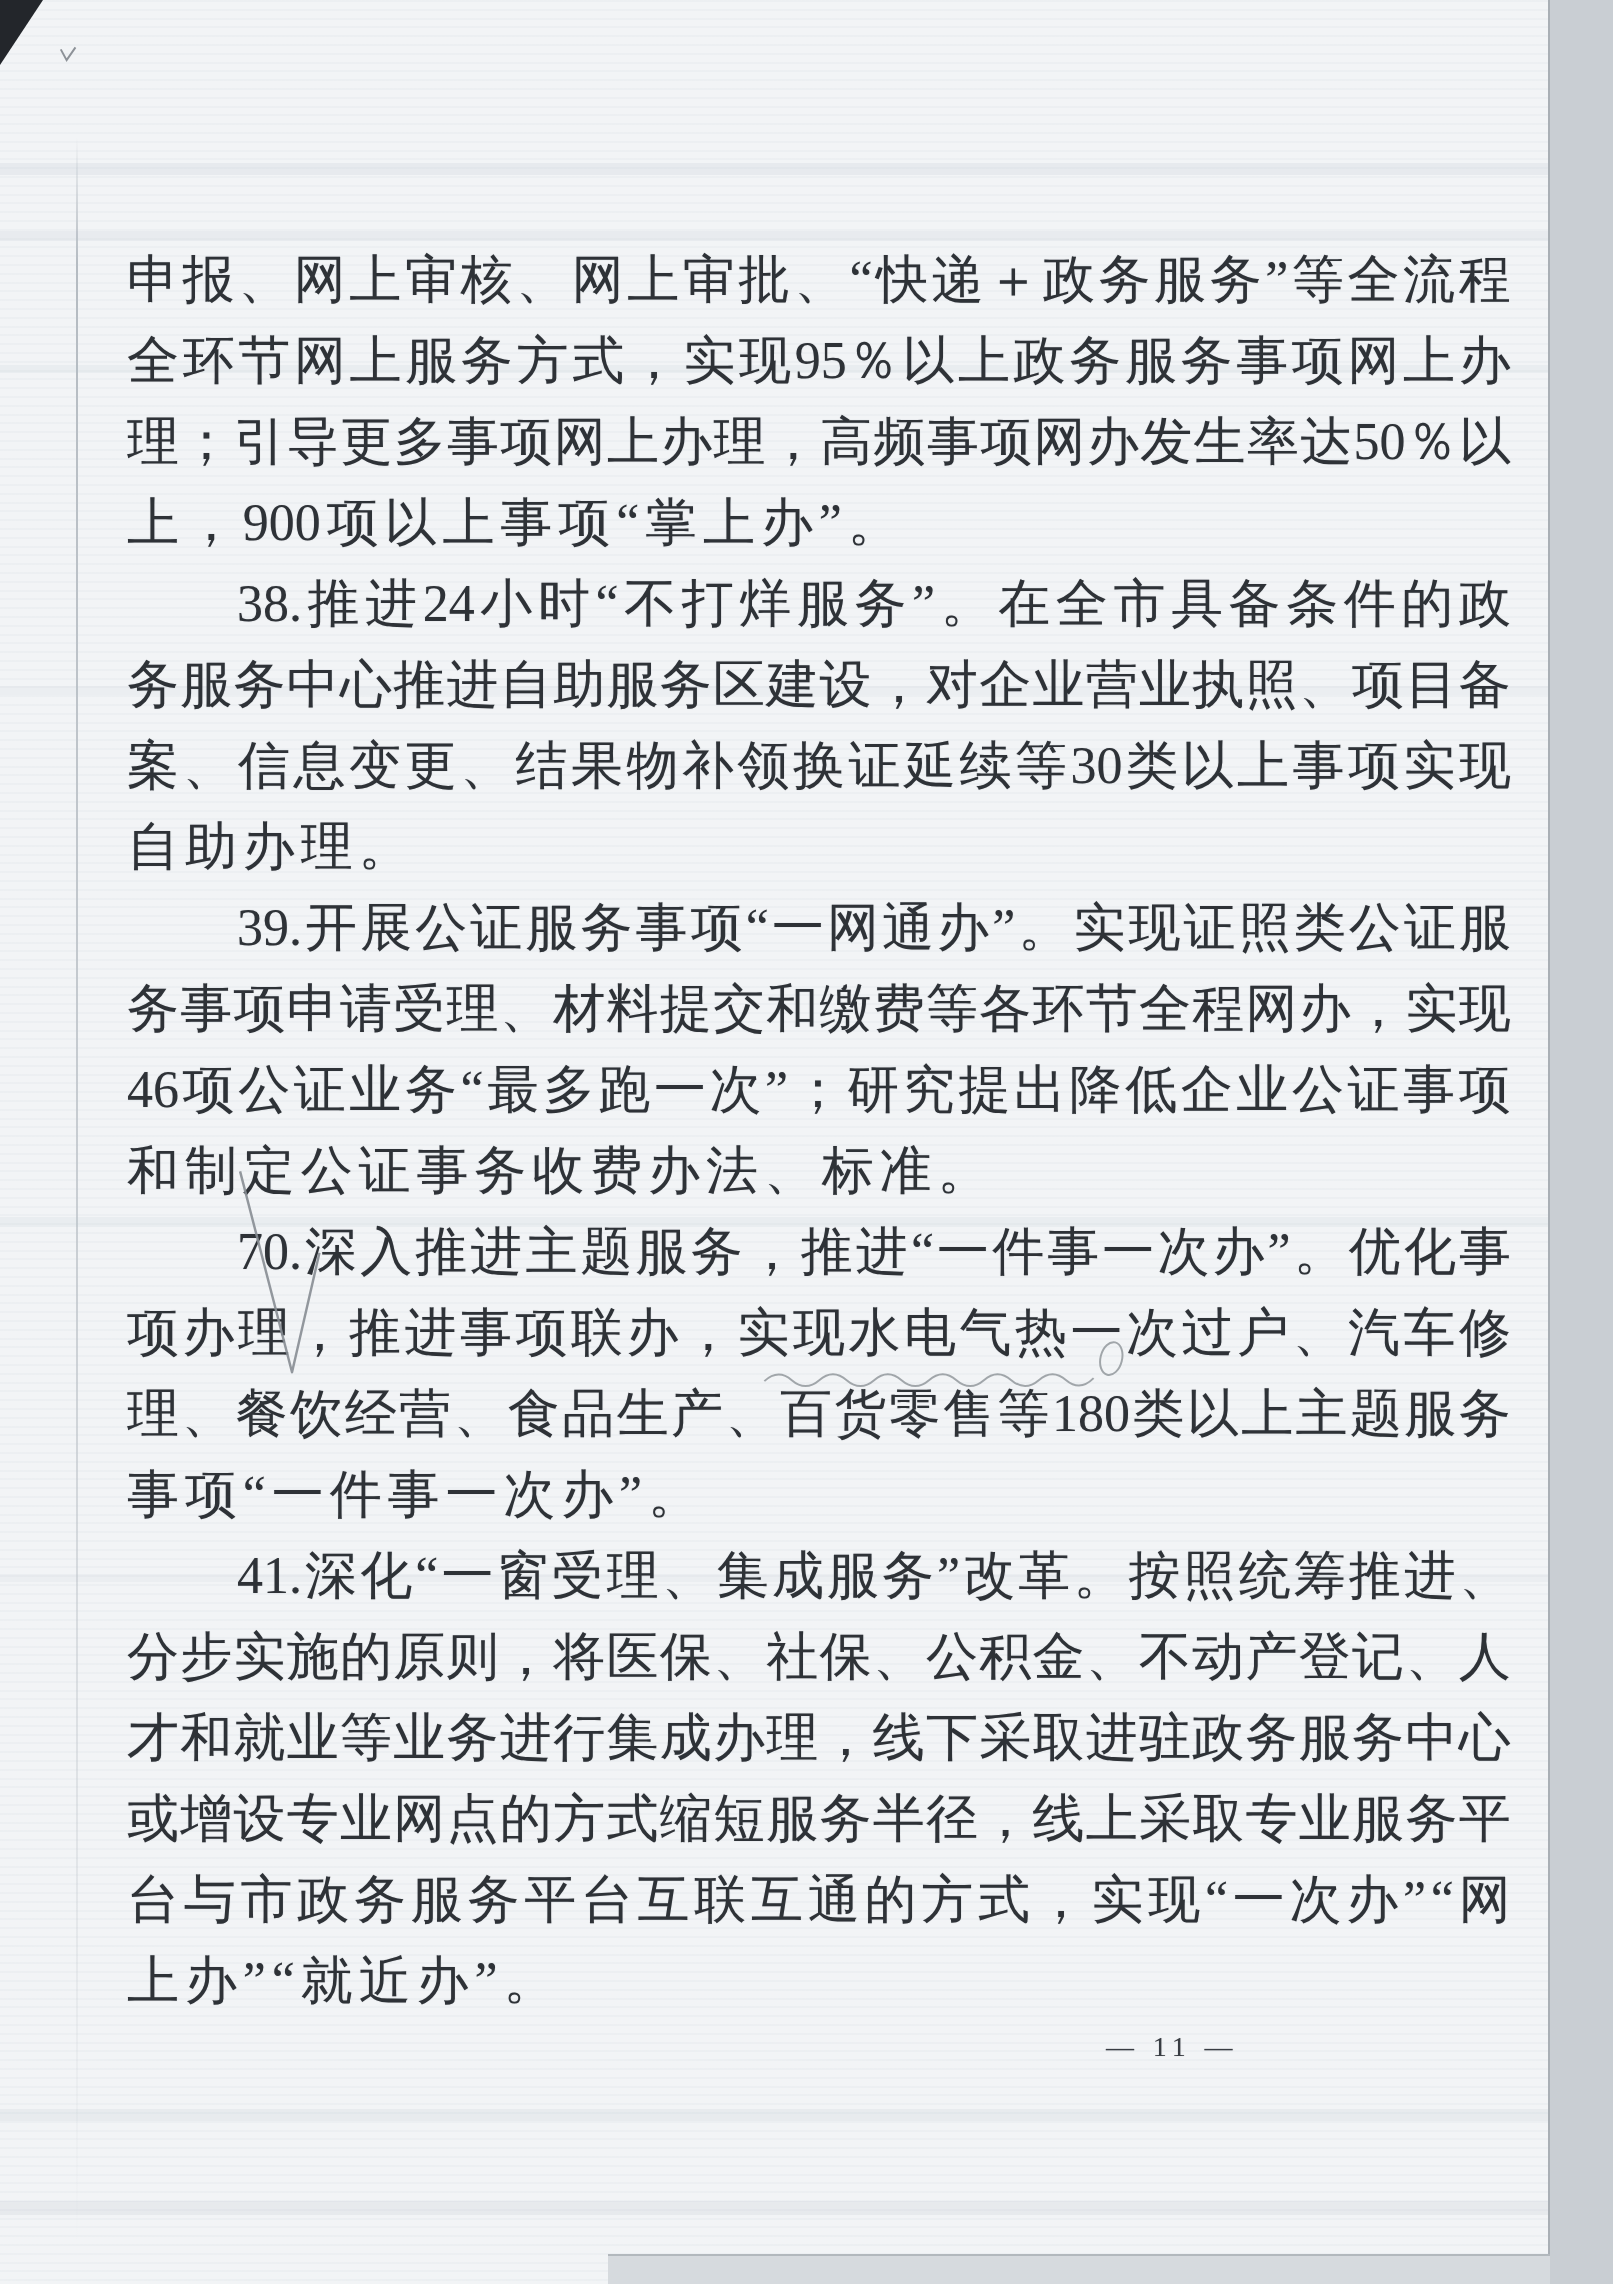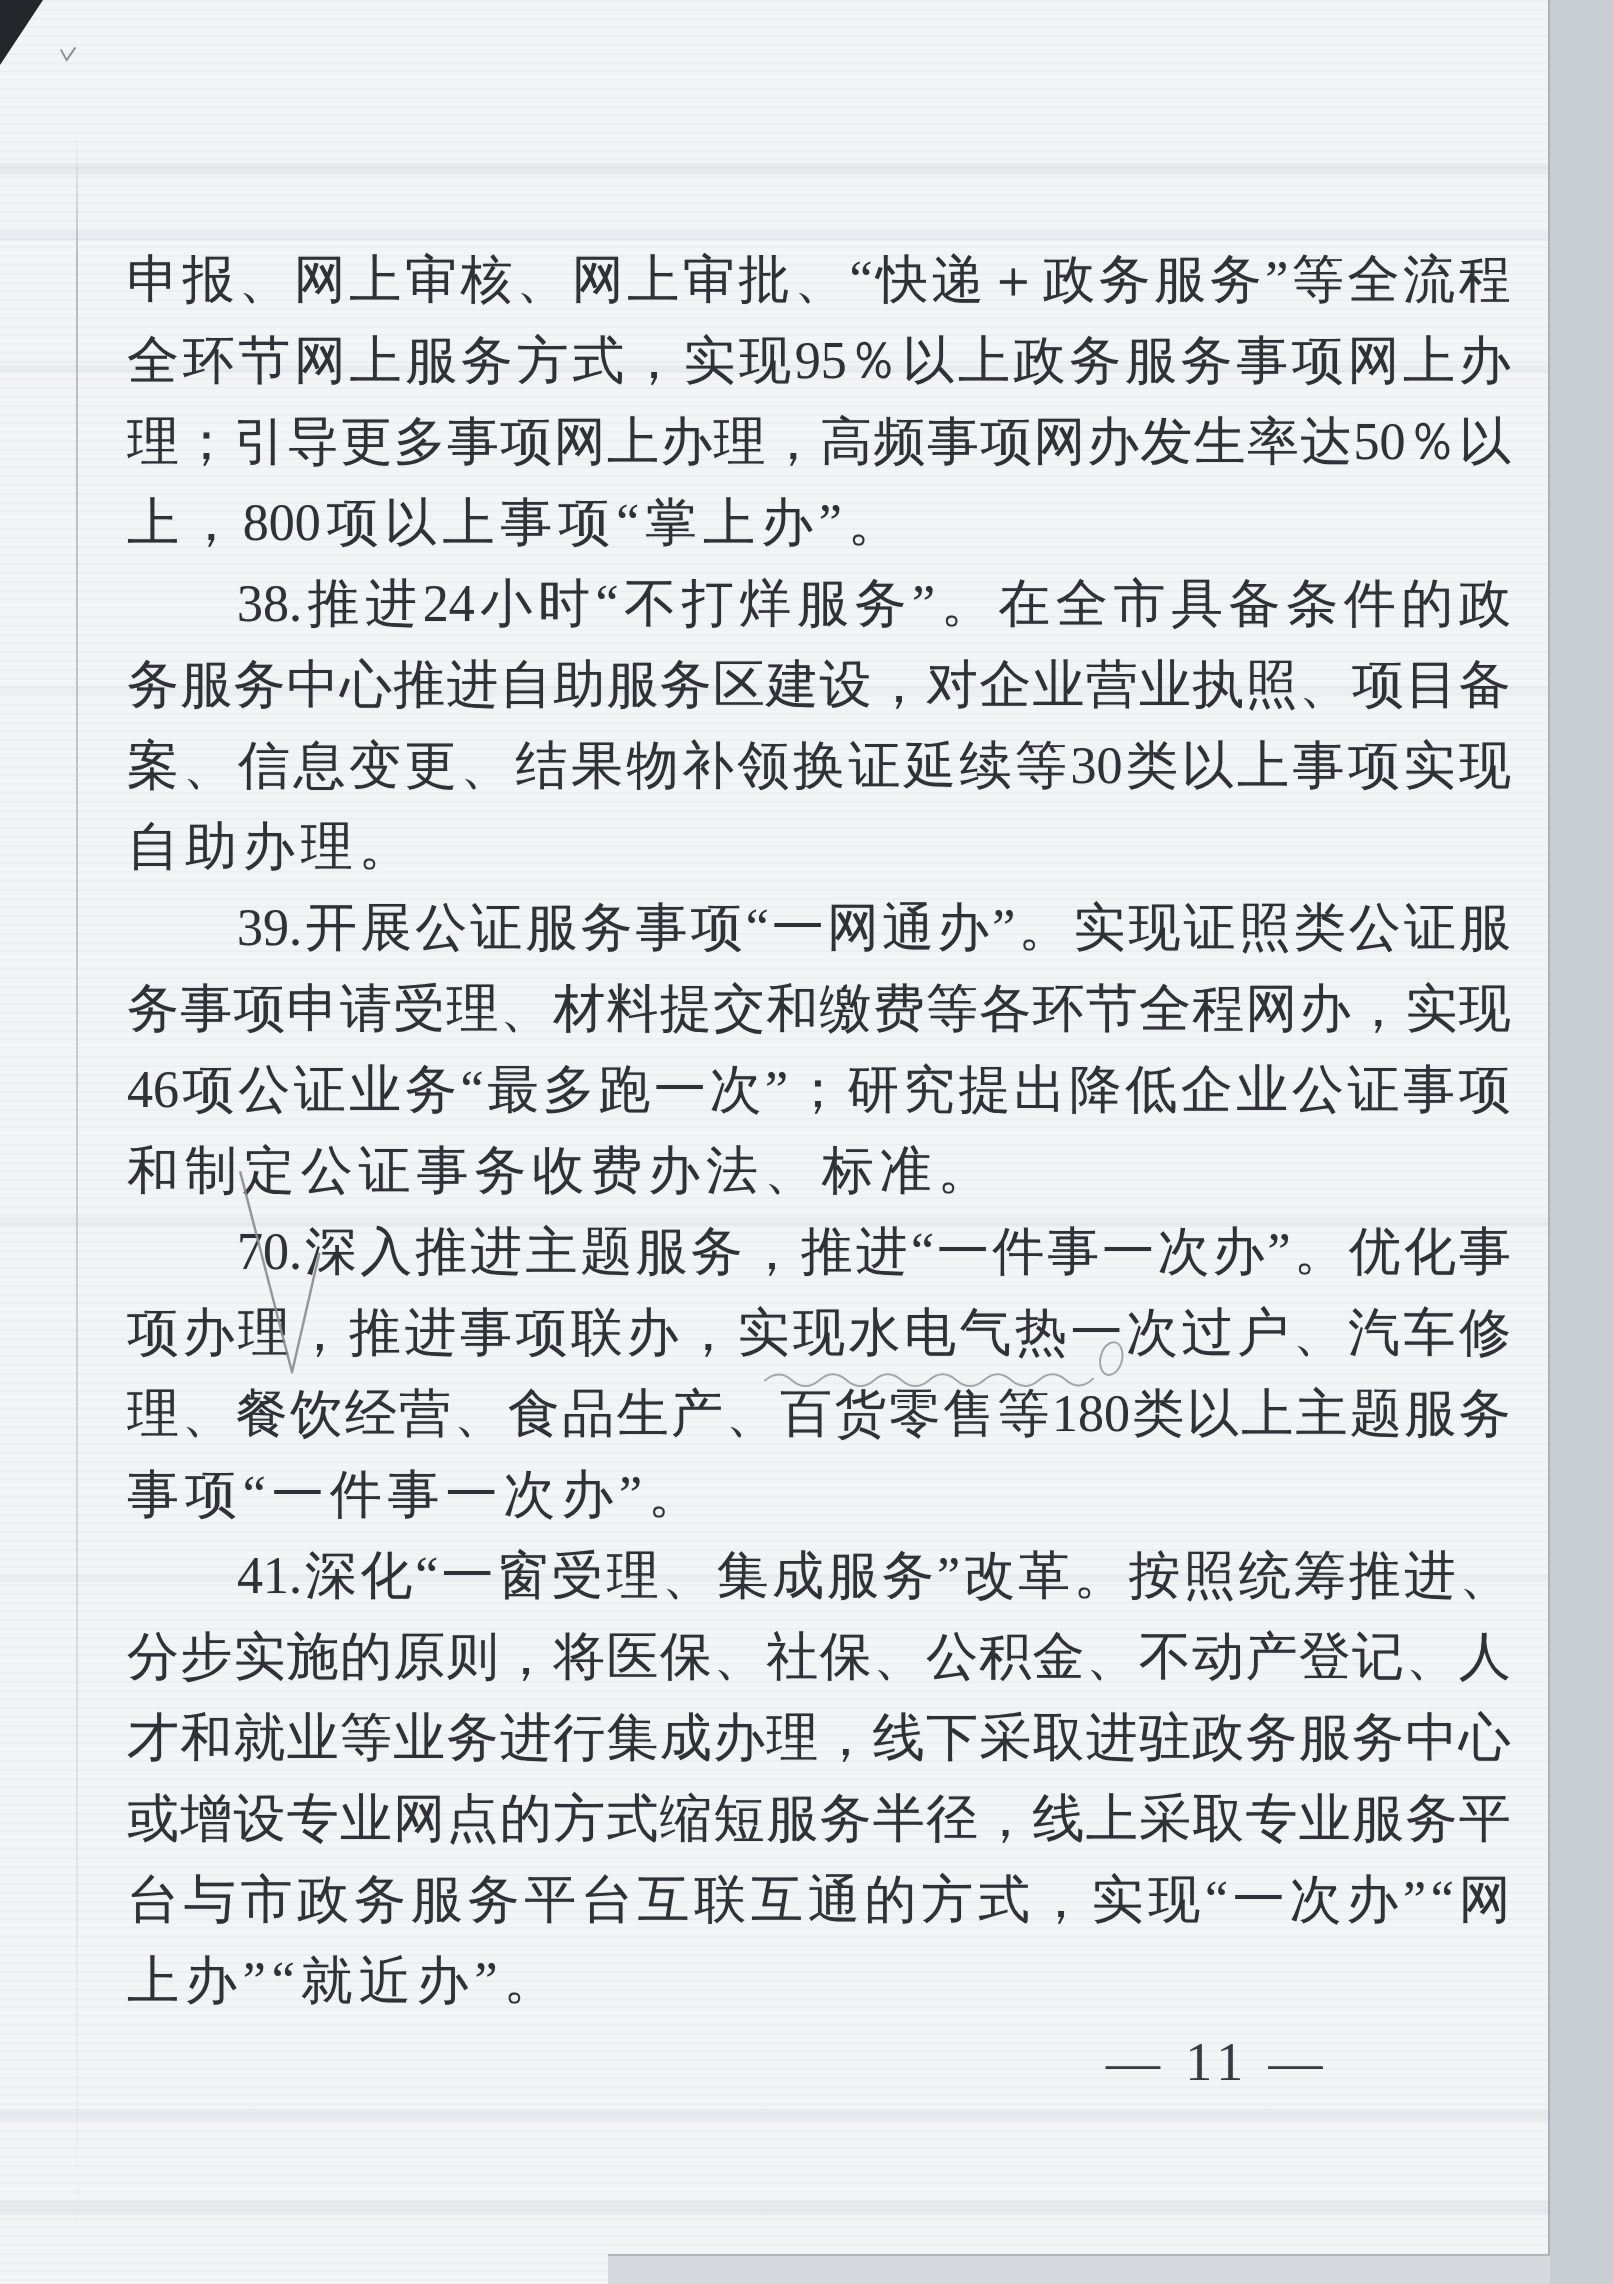"800" span { text: 800 -> 900 }
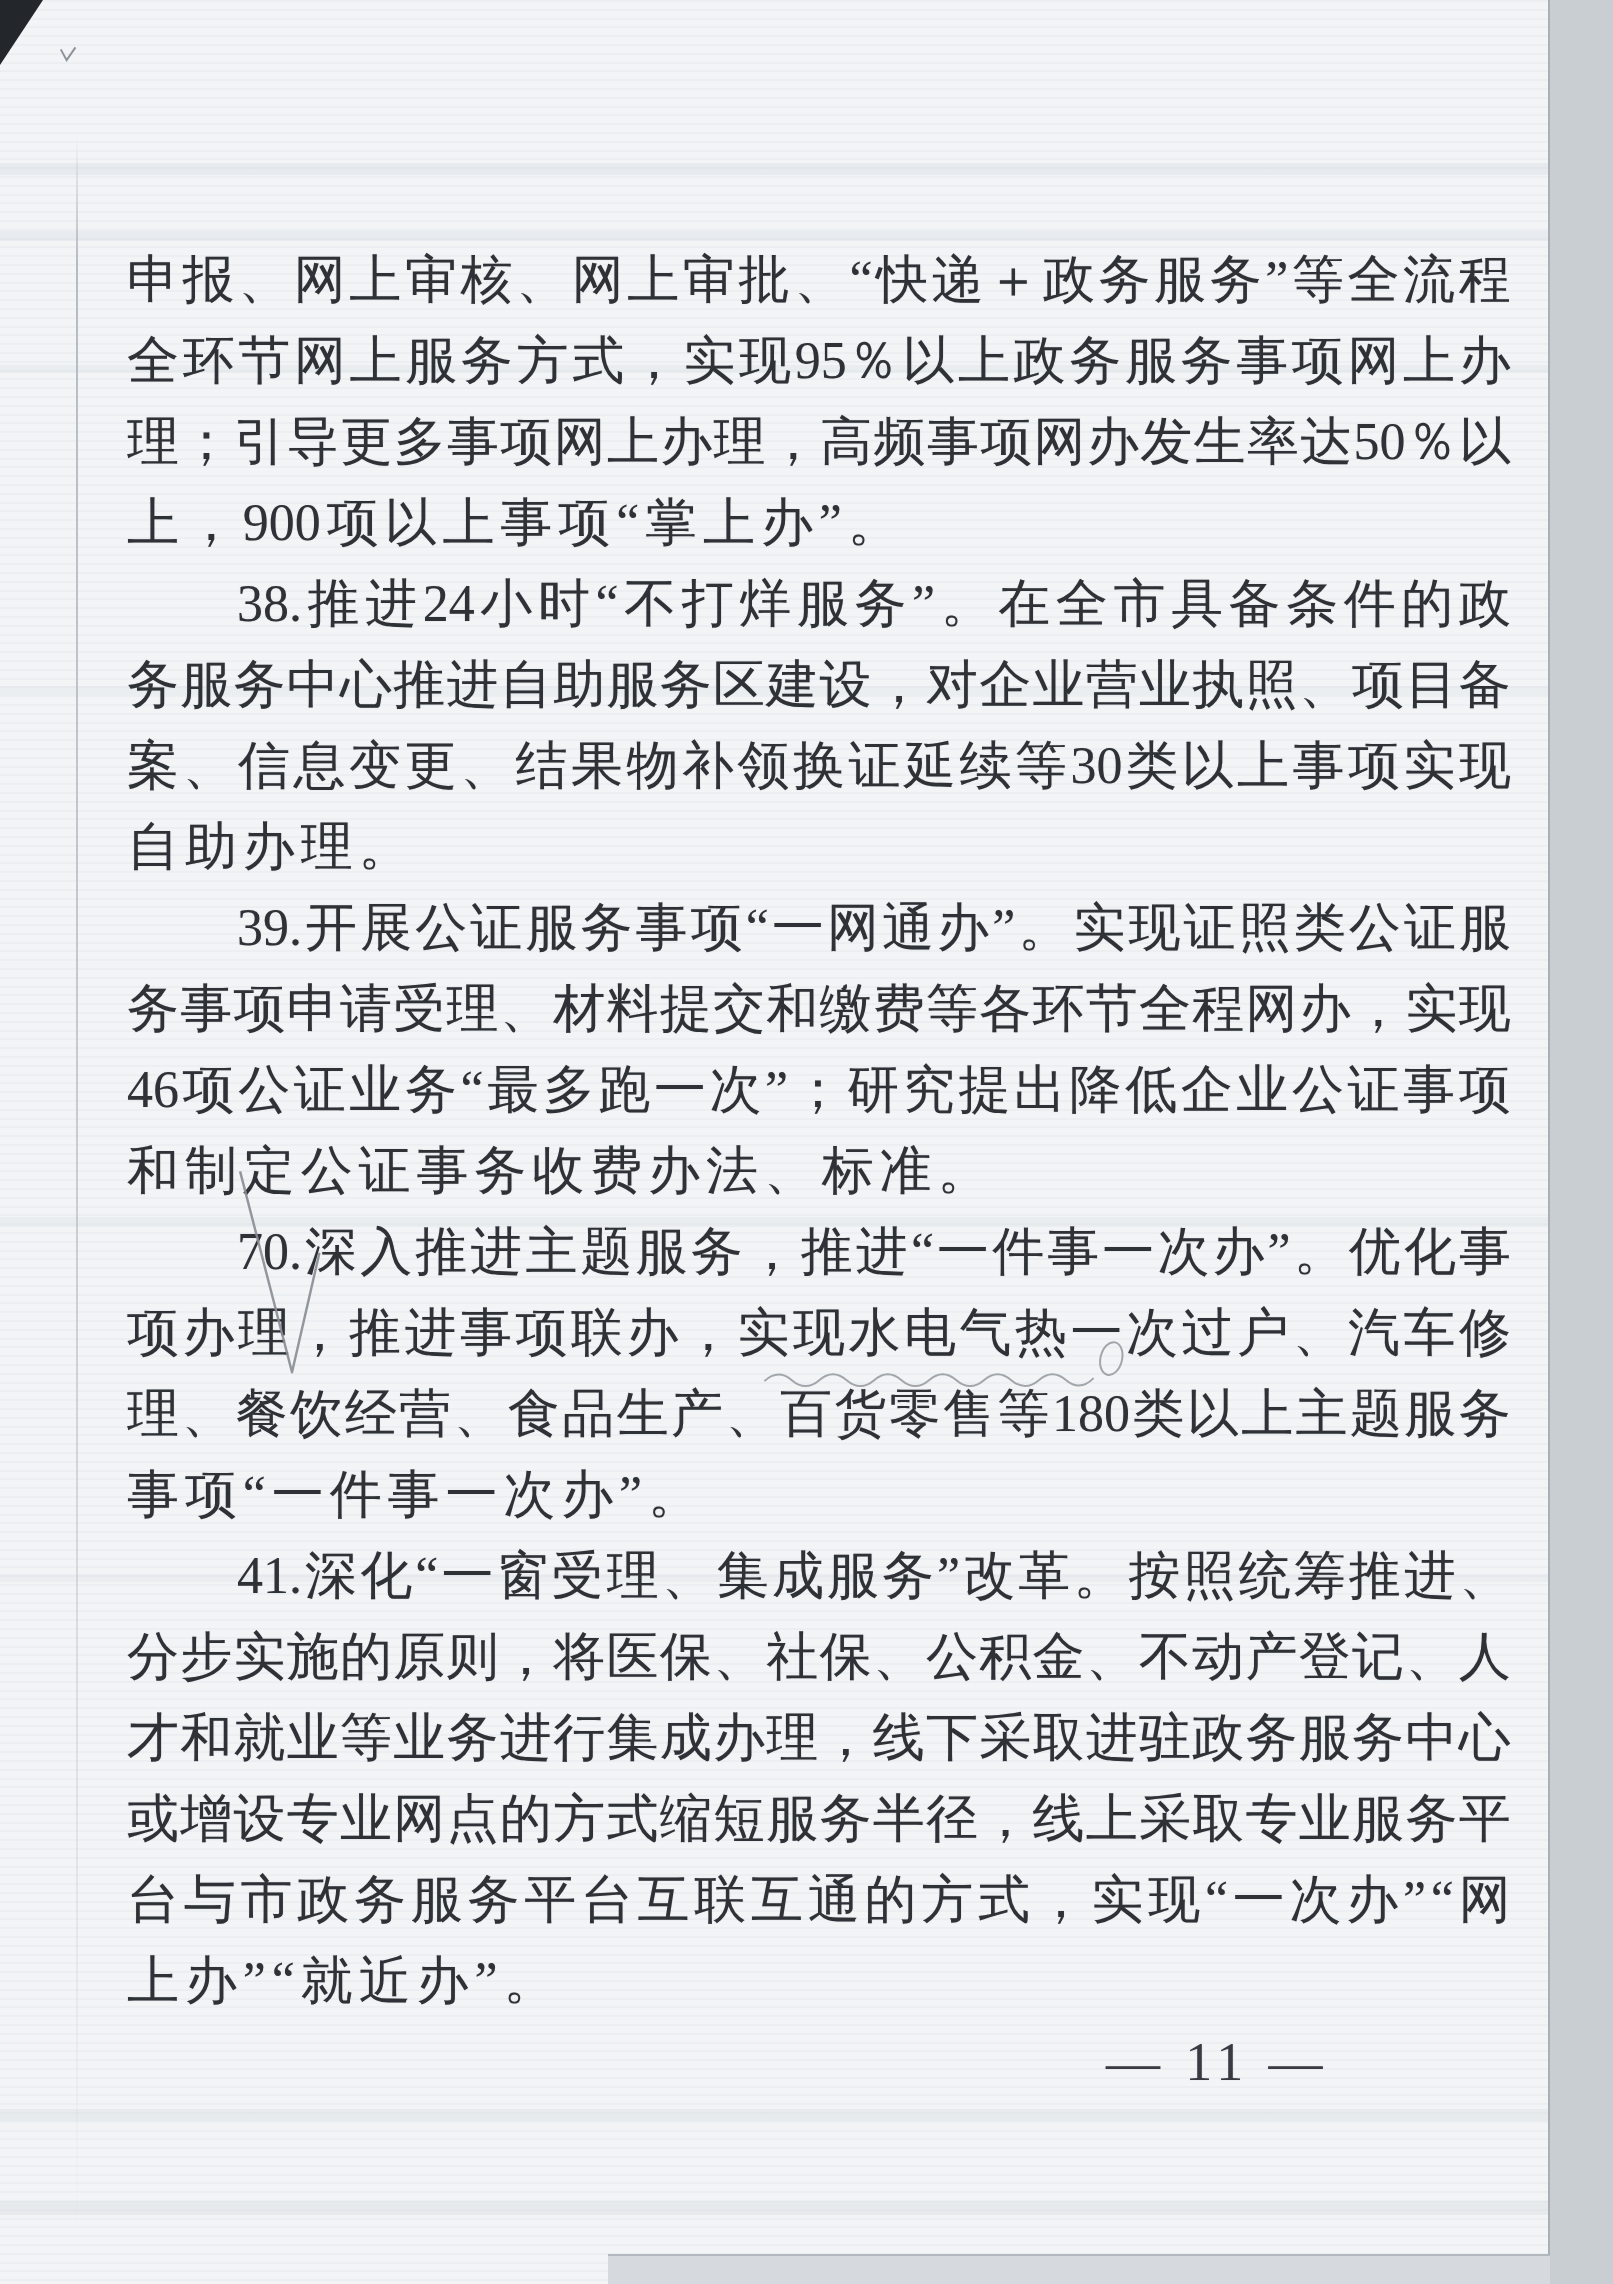"— 11 —" .page-number { font-size: 54px -> 28px }
